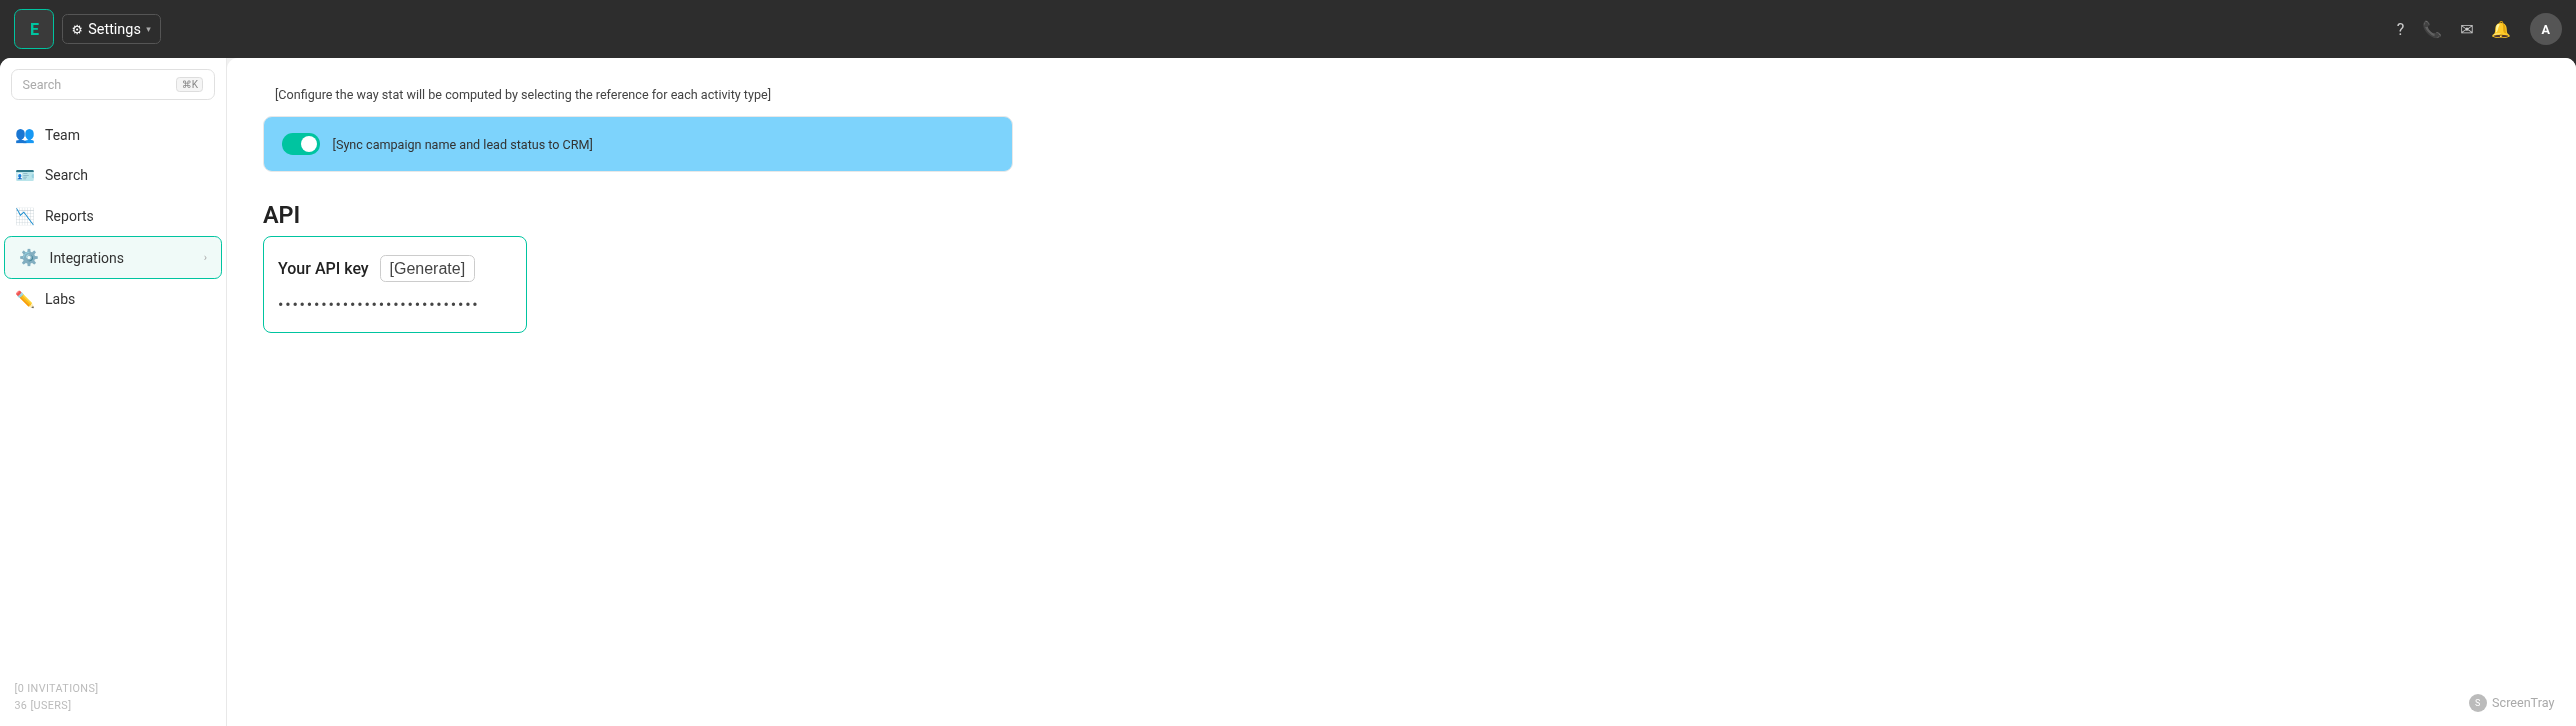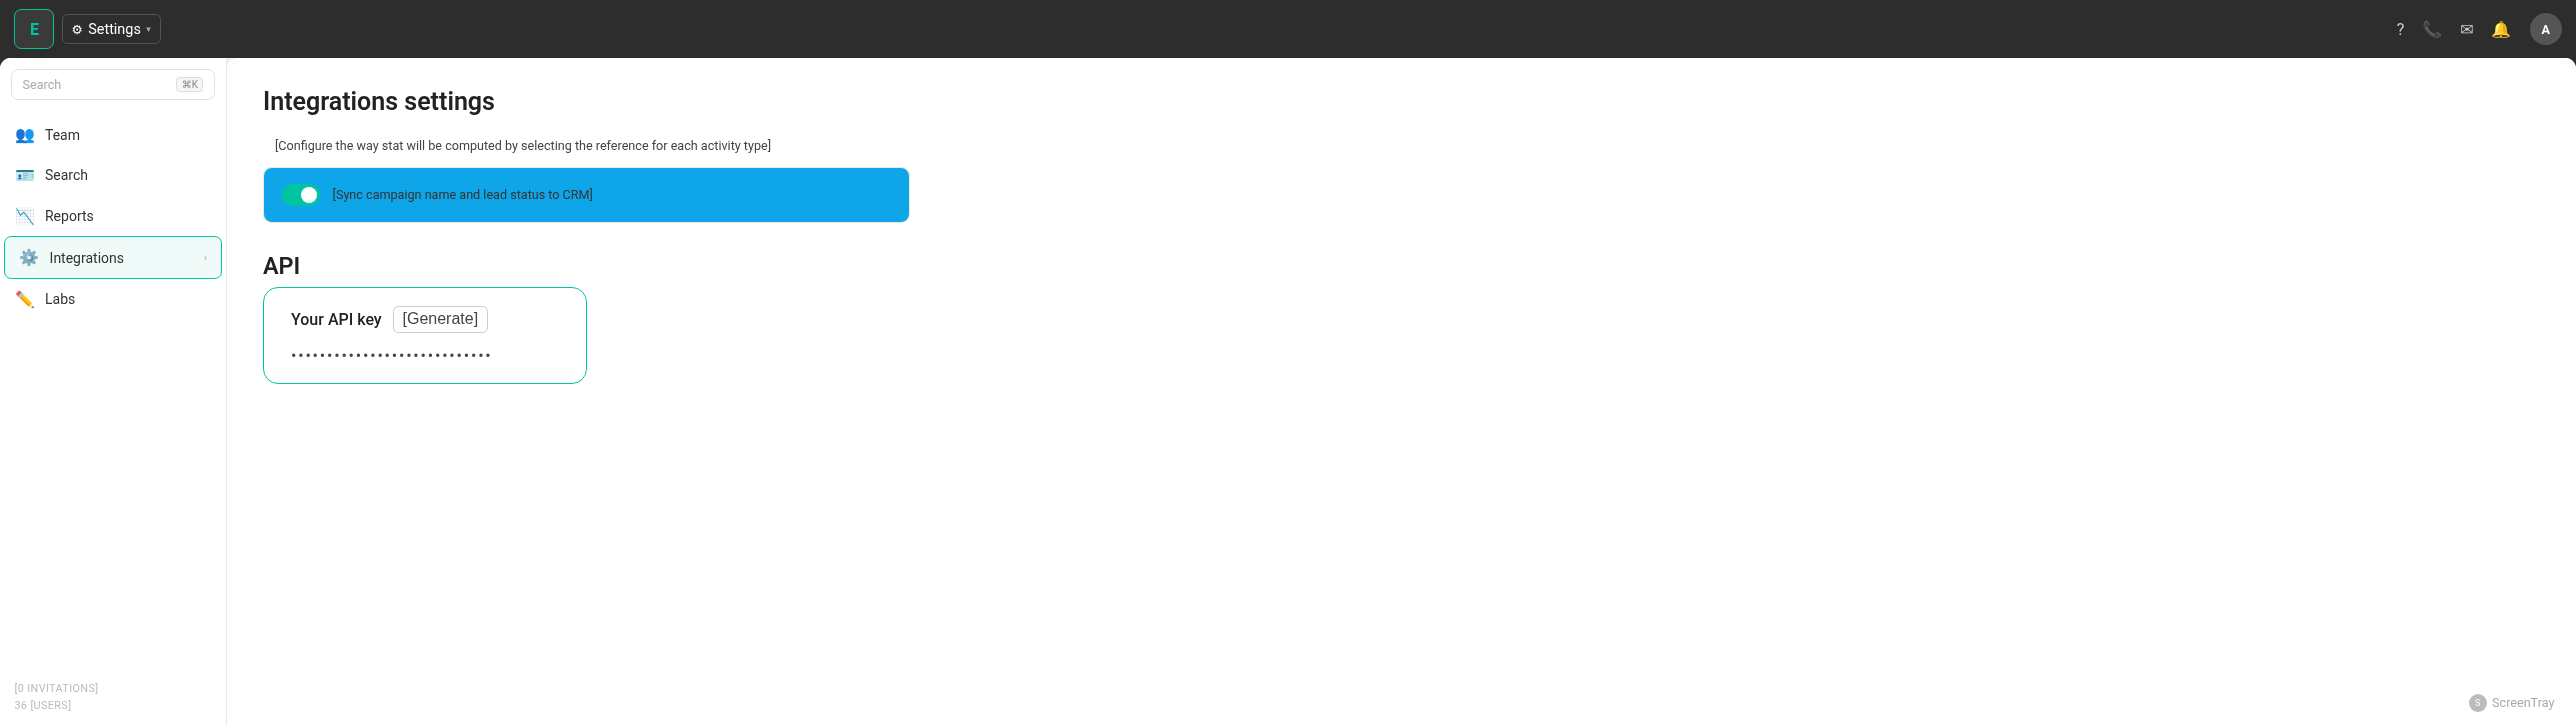"Integrations settings" h1.page-title { html: <h1>Integrations settings</h1> -> none }
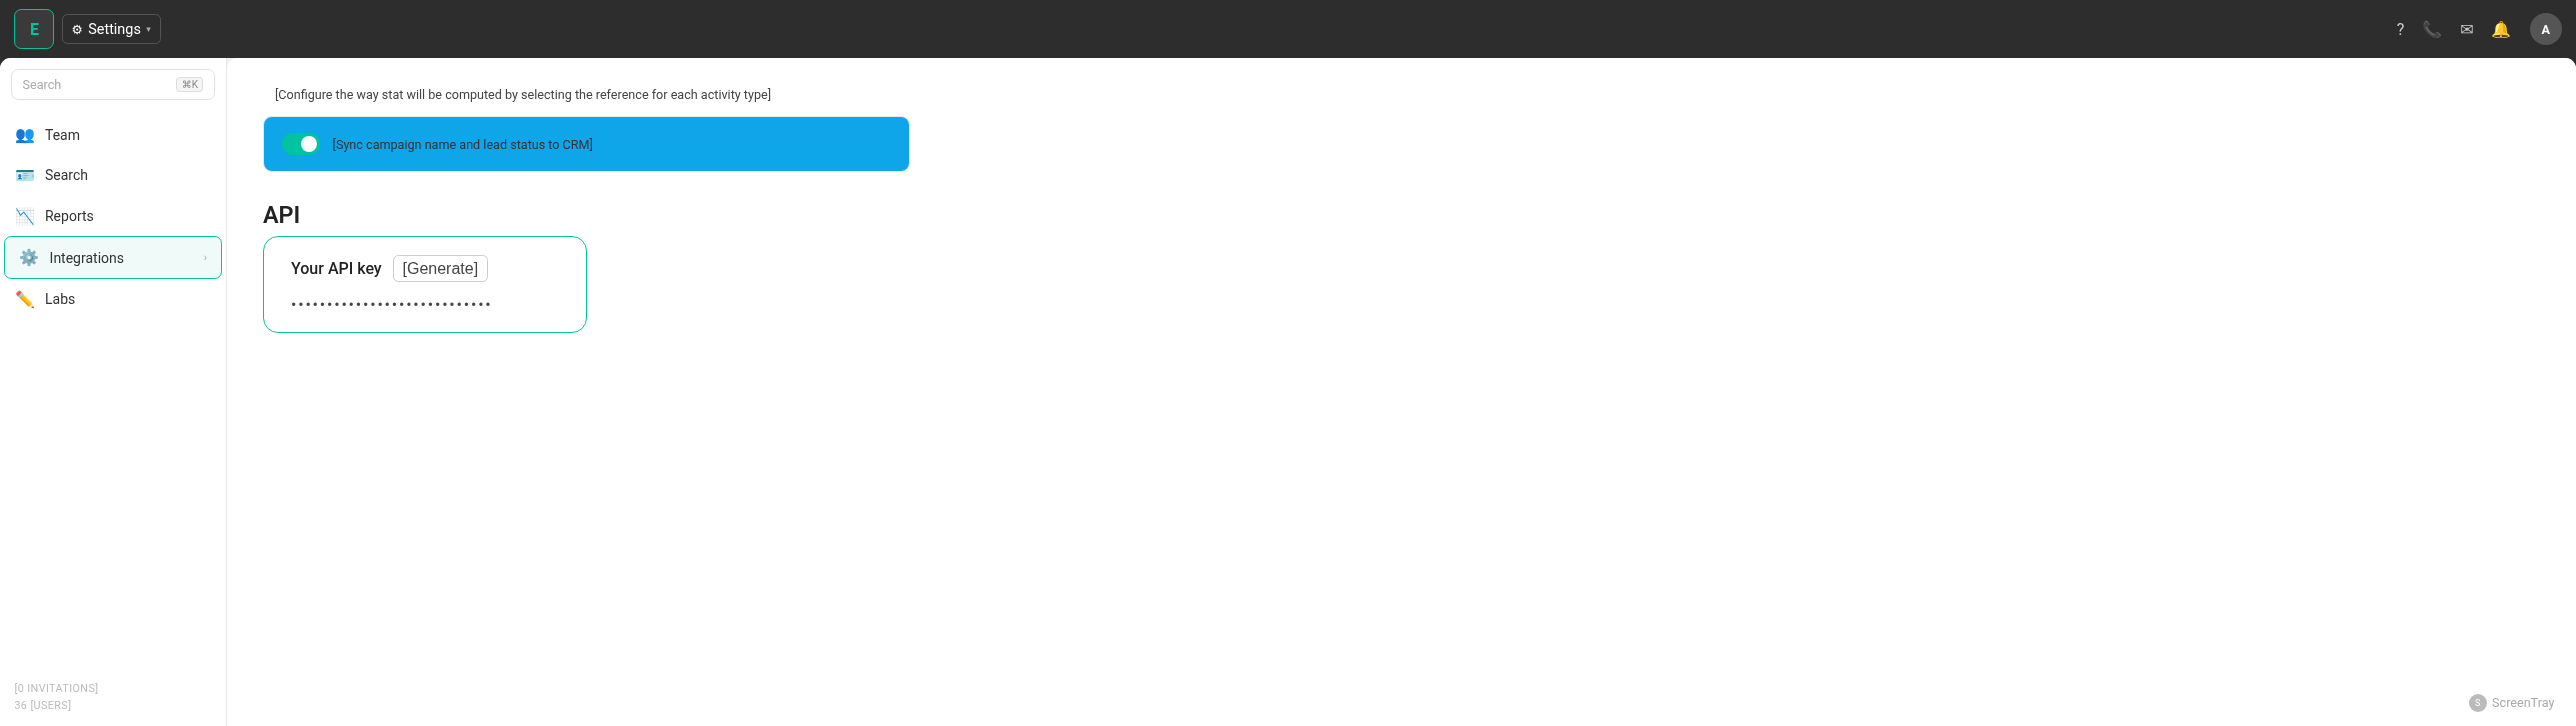"[Sync campaign name and lead" .sync-card { background: #0ea5e9 -> #7dd3fc; width: 647px -> 750px }
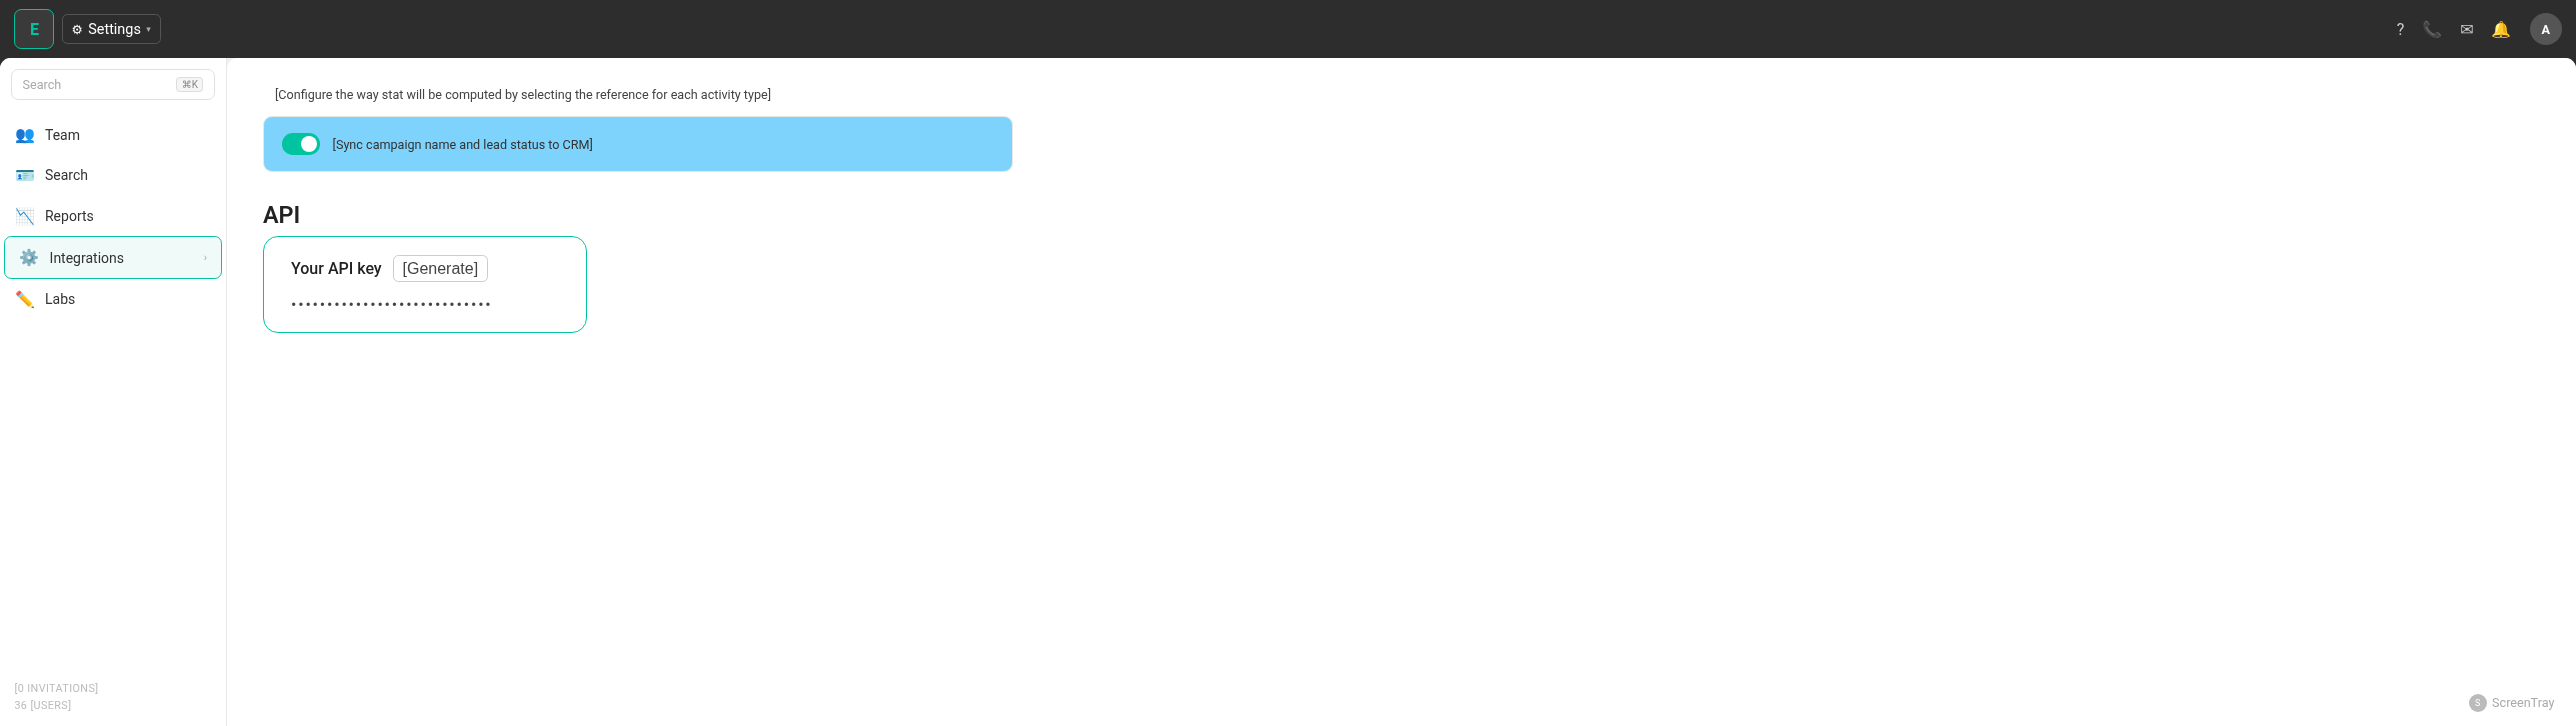"Your API key" .api-key-card { border-radius: 15px -> 8px; padding: 18px 27px -> 18px 14px; width: 324px -> 264px }
